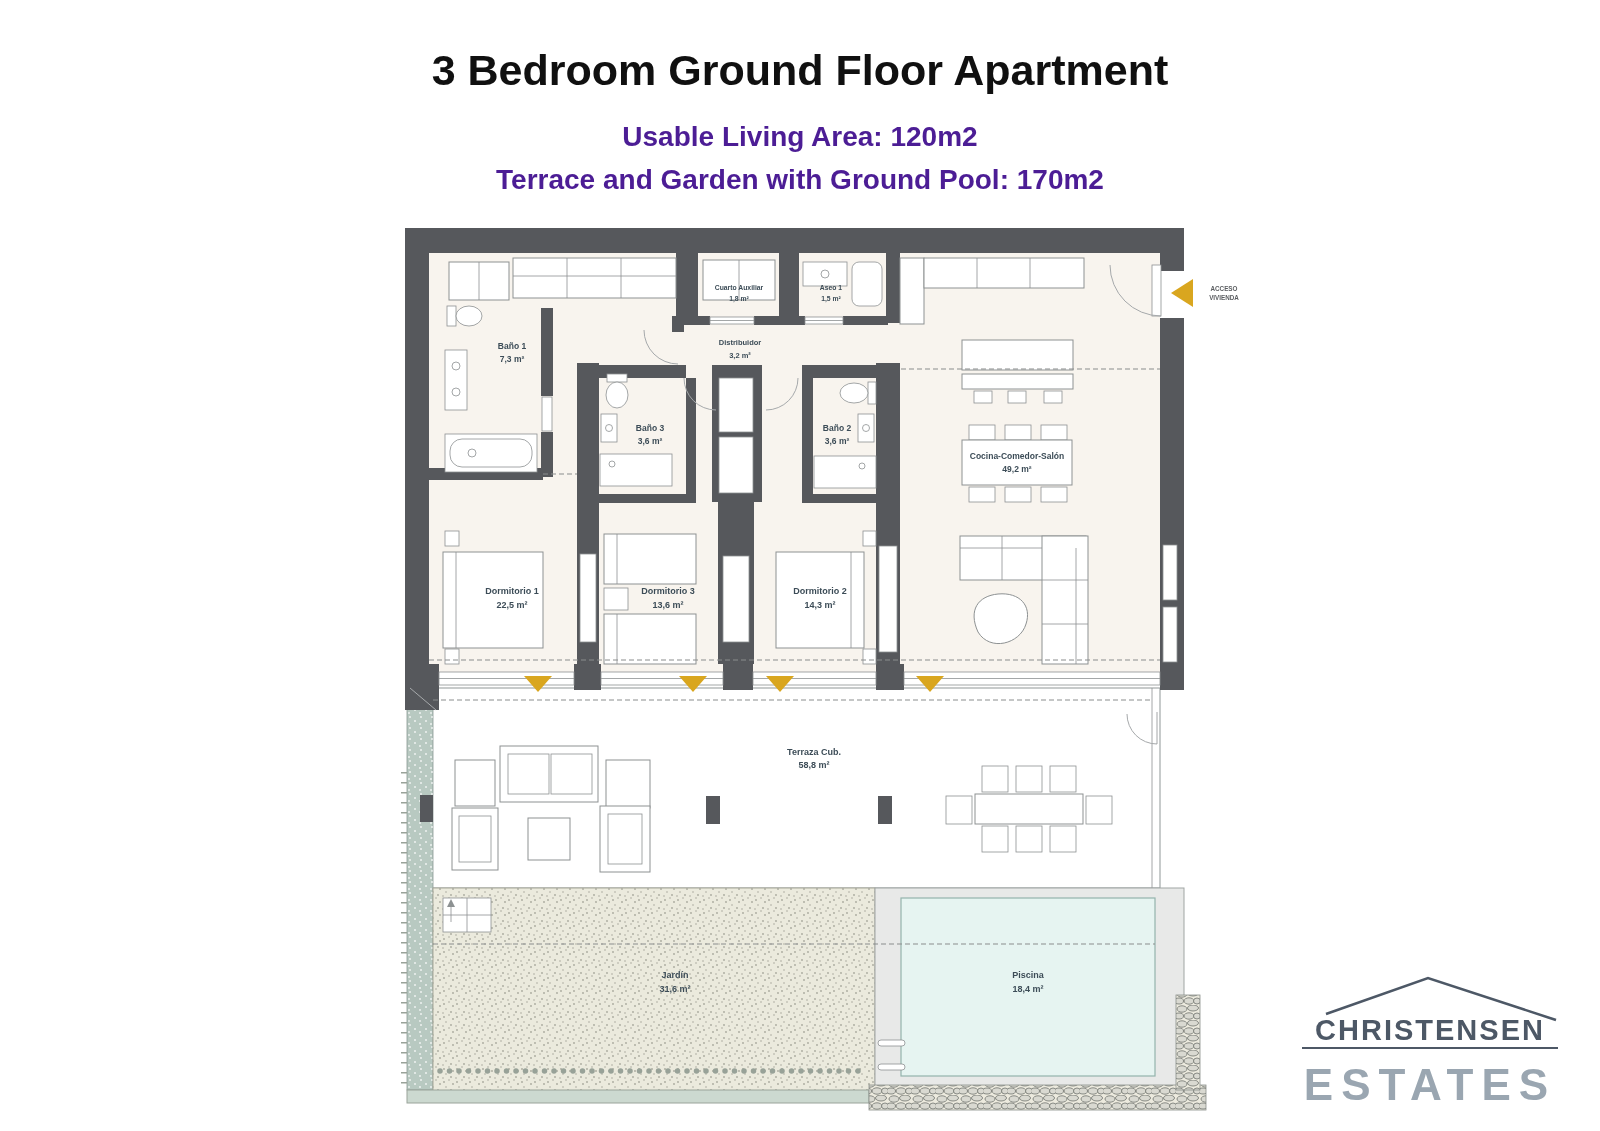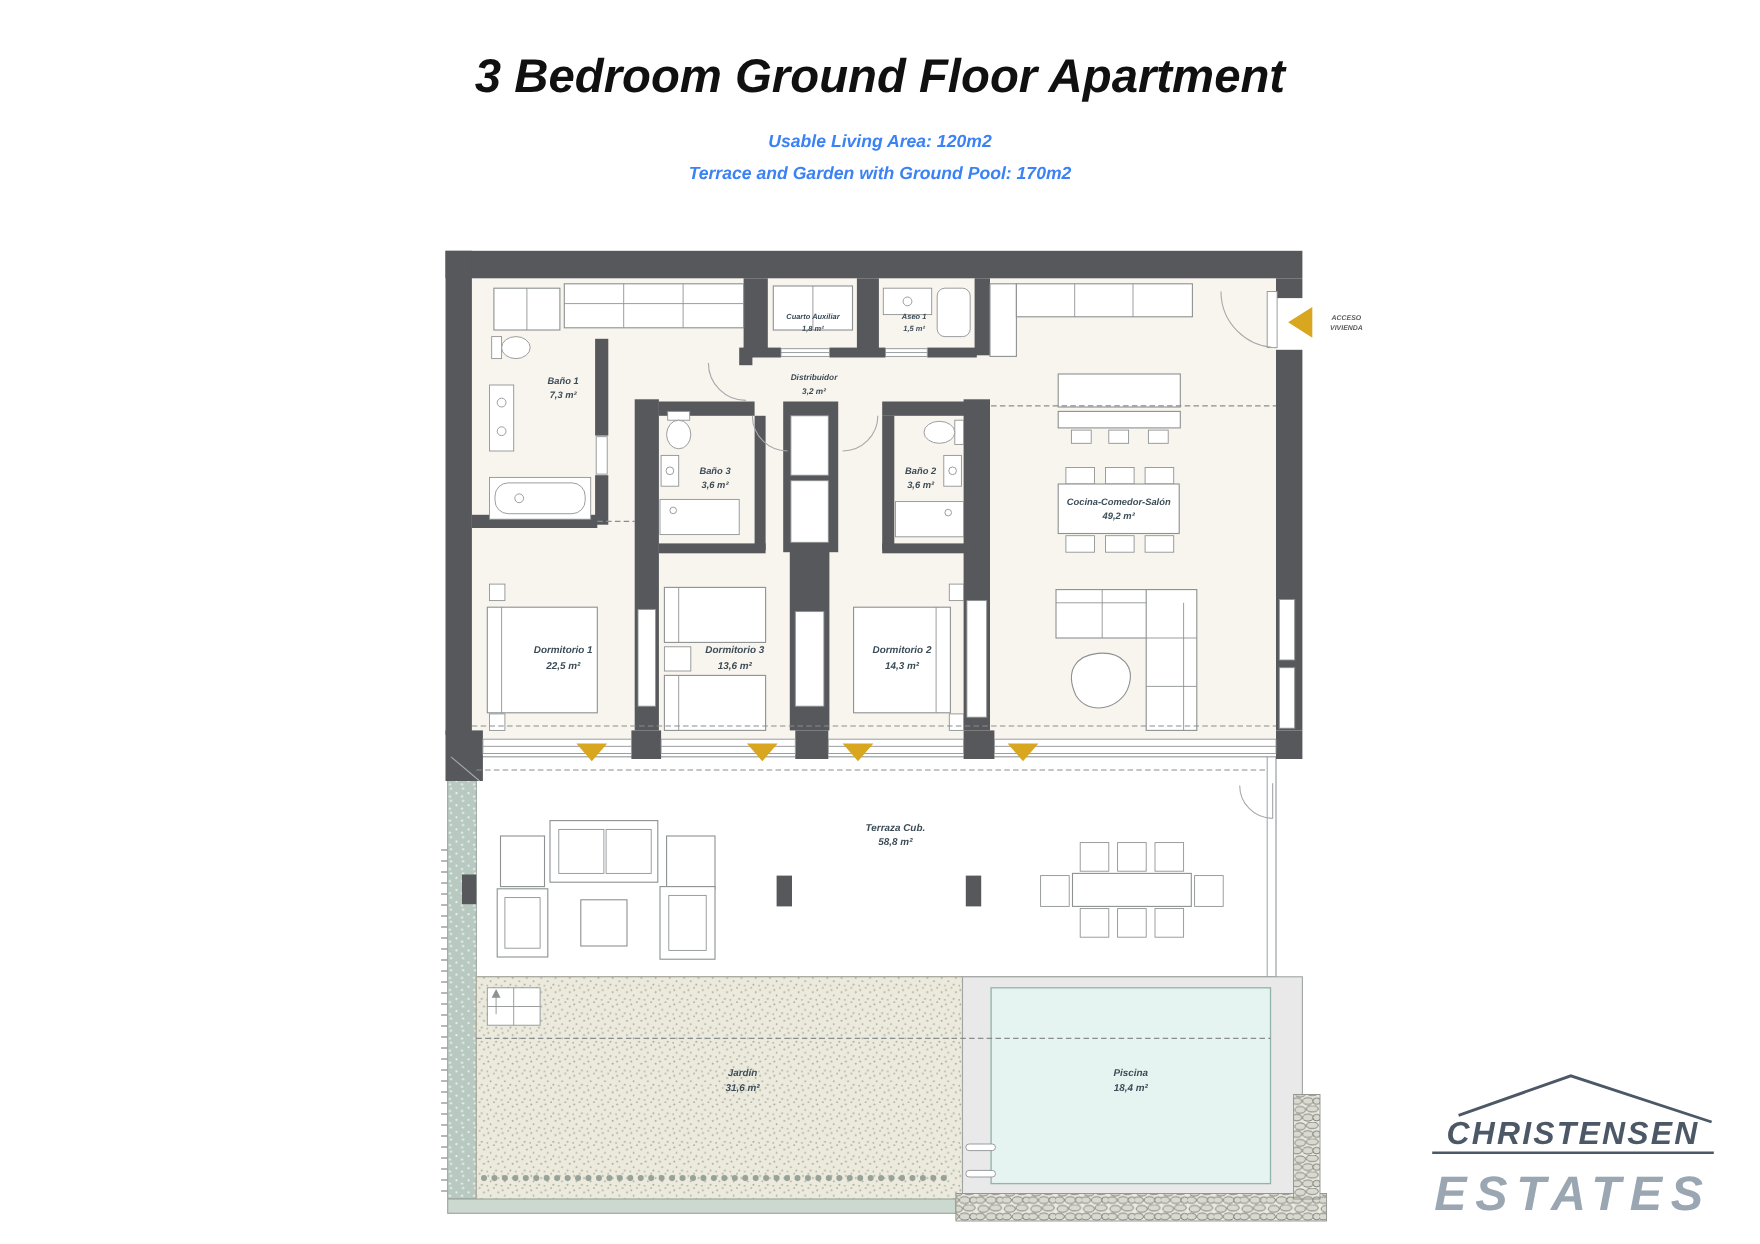"3 Bedroom Ground Floor Apartment" .page { font-style: italic -> none }
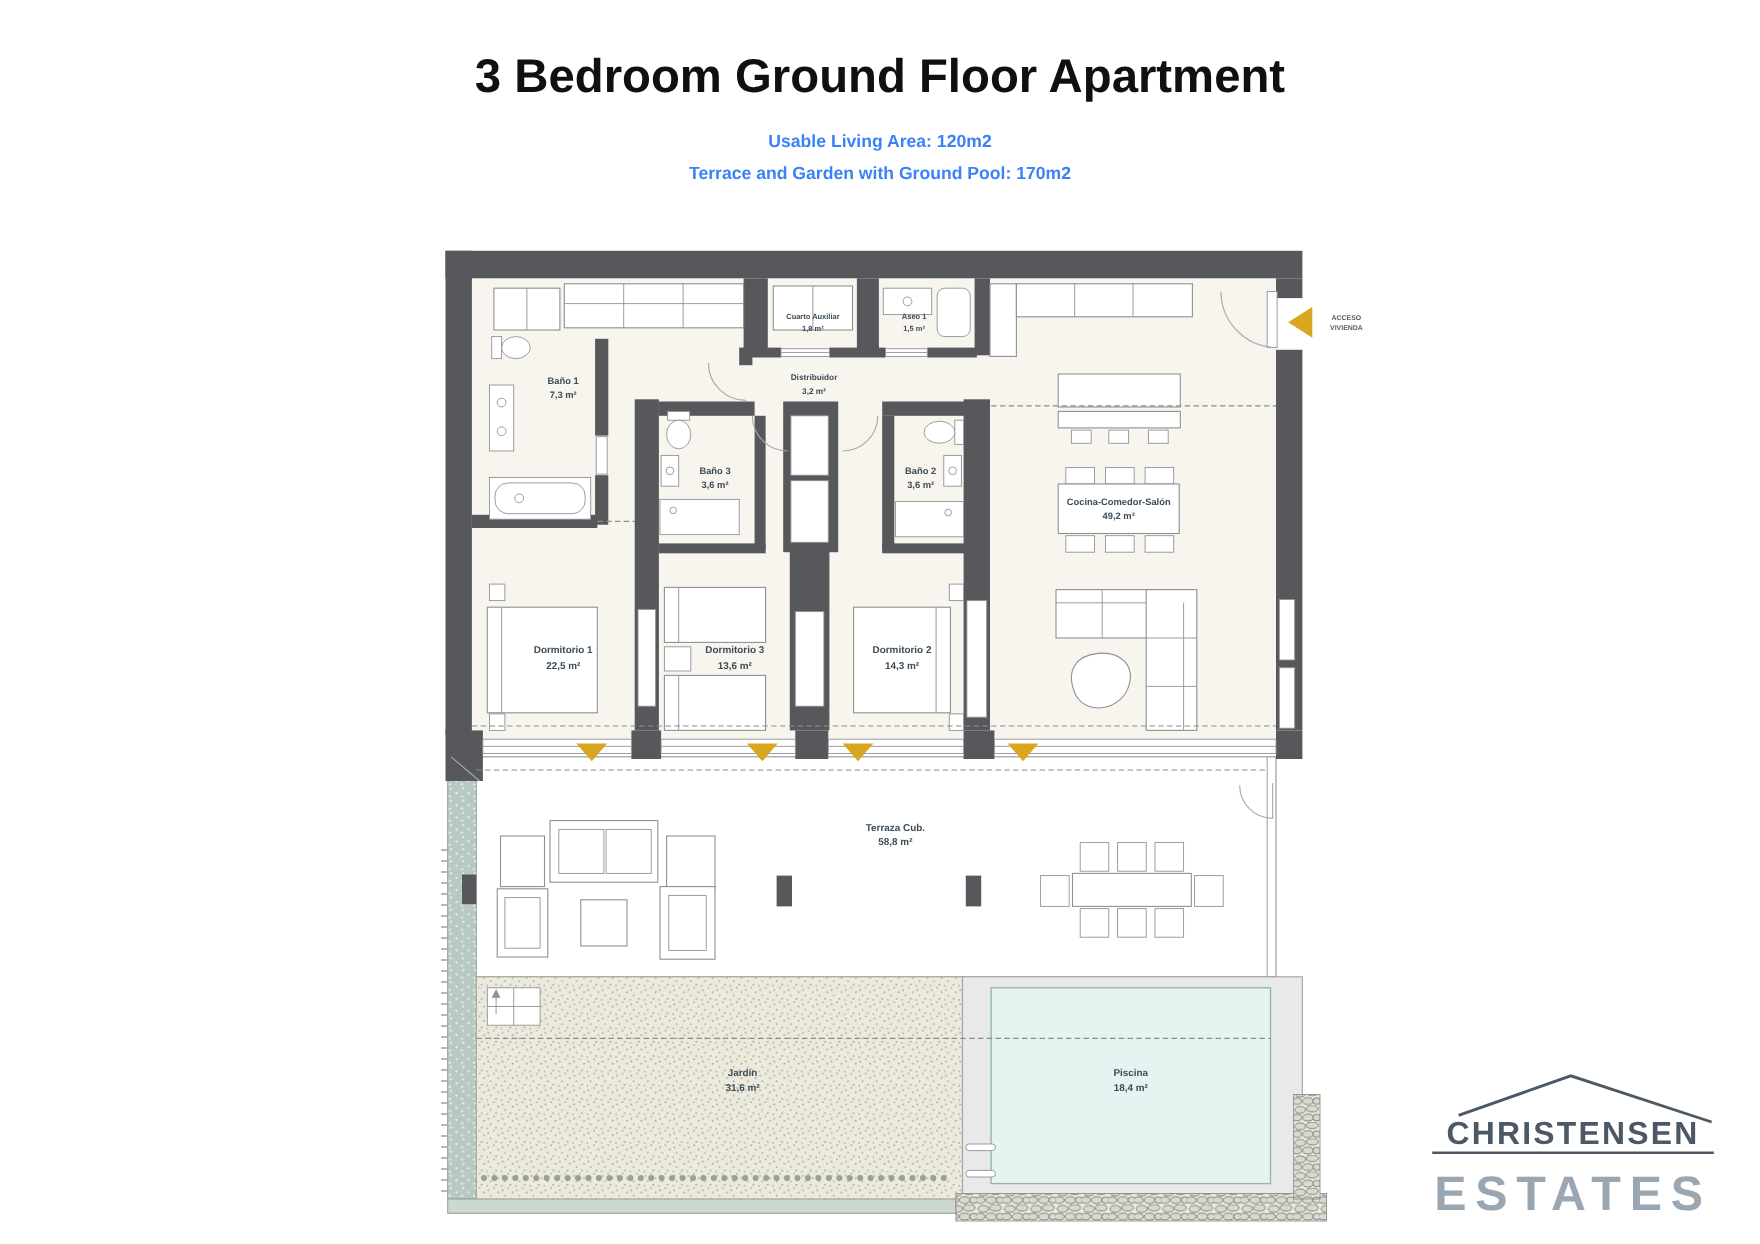"Usable Living Area: 120m2" .hdr .sub { color: #3b82f6 -> #4c1d95; font-size: 16px -> 28px }
